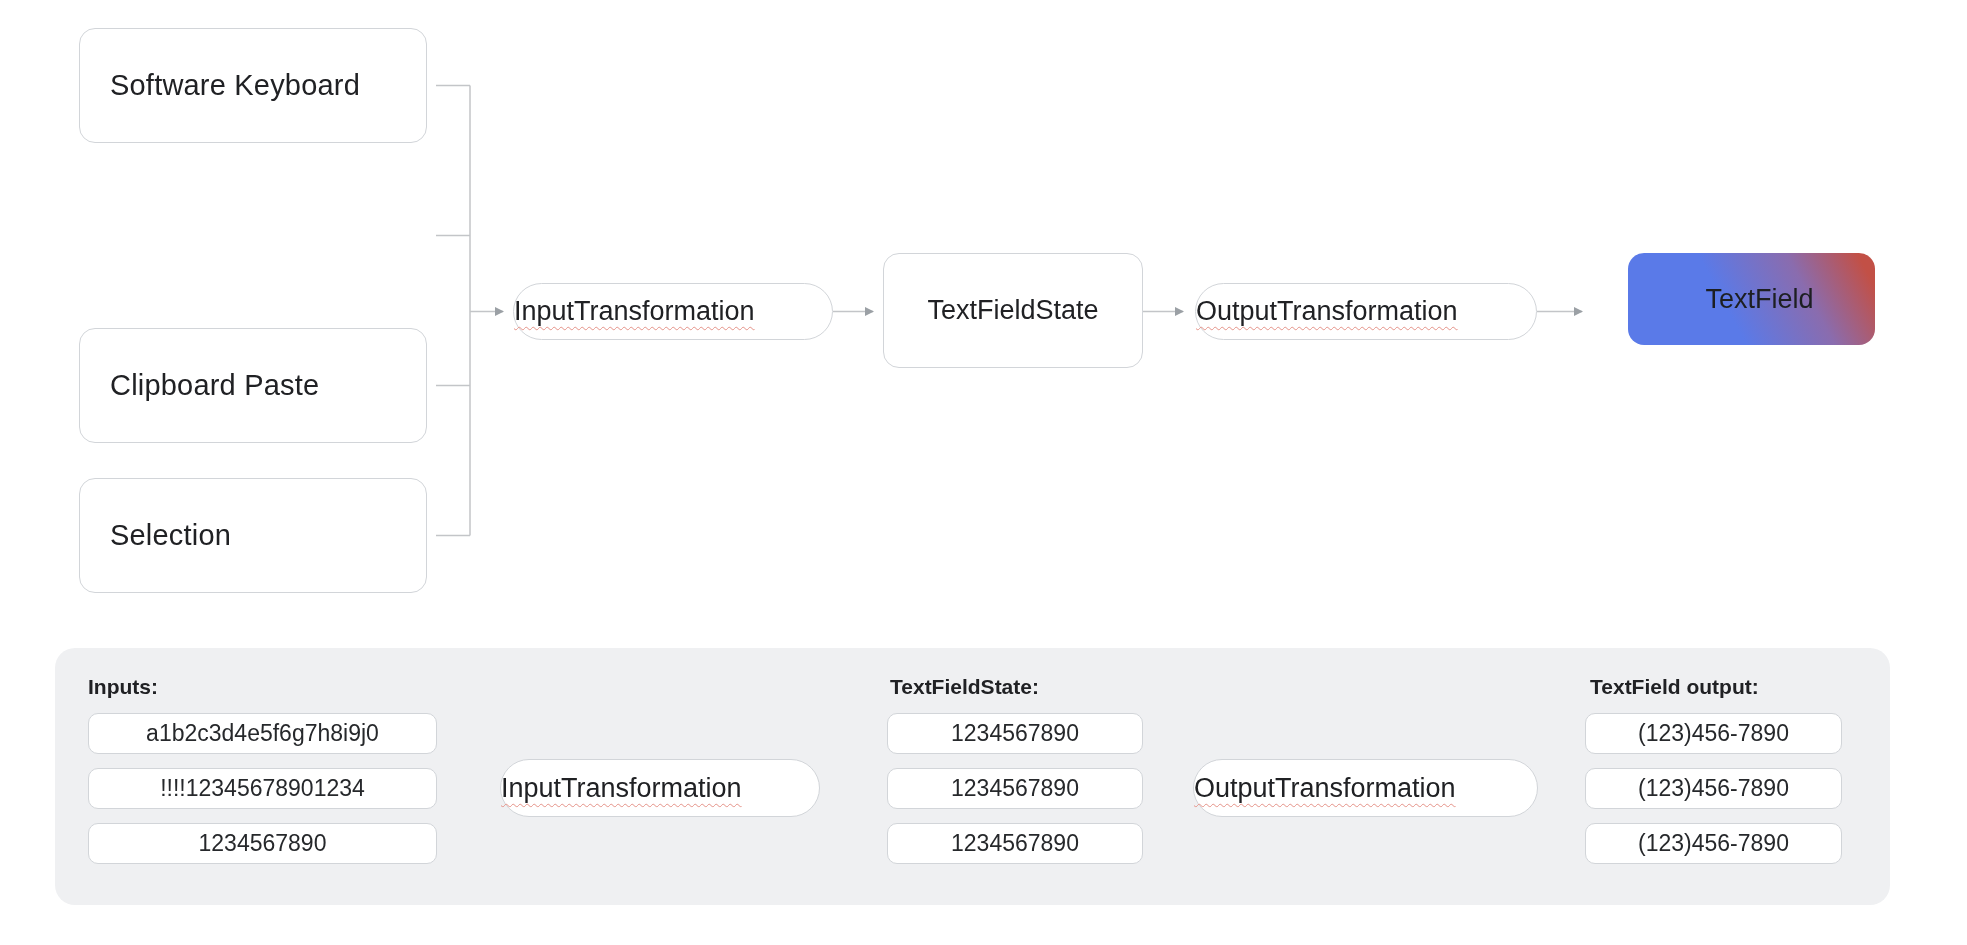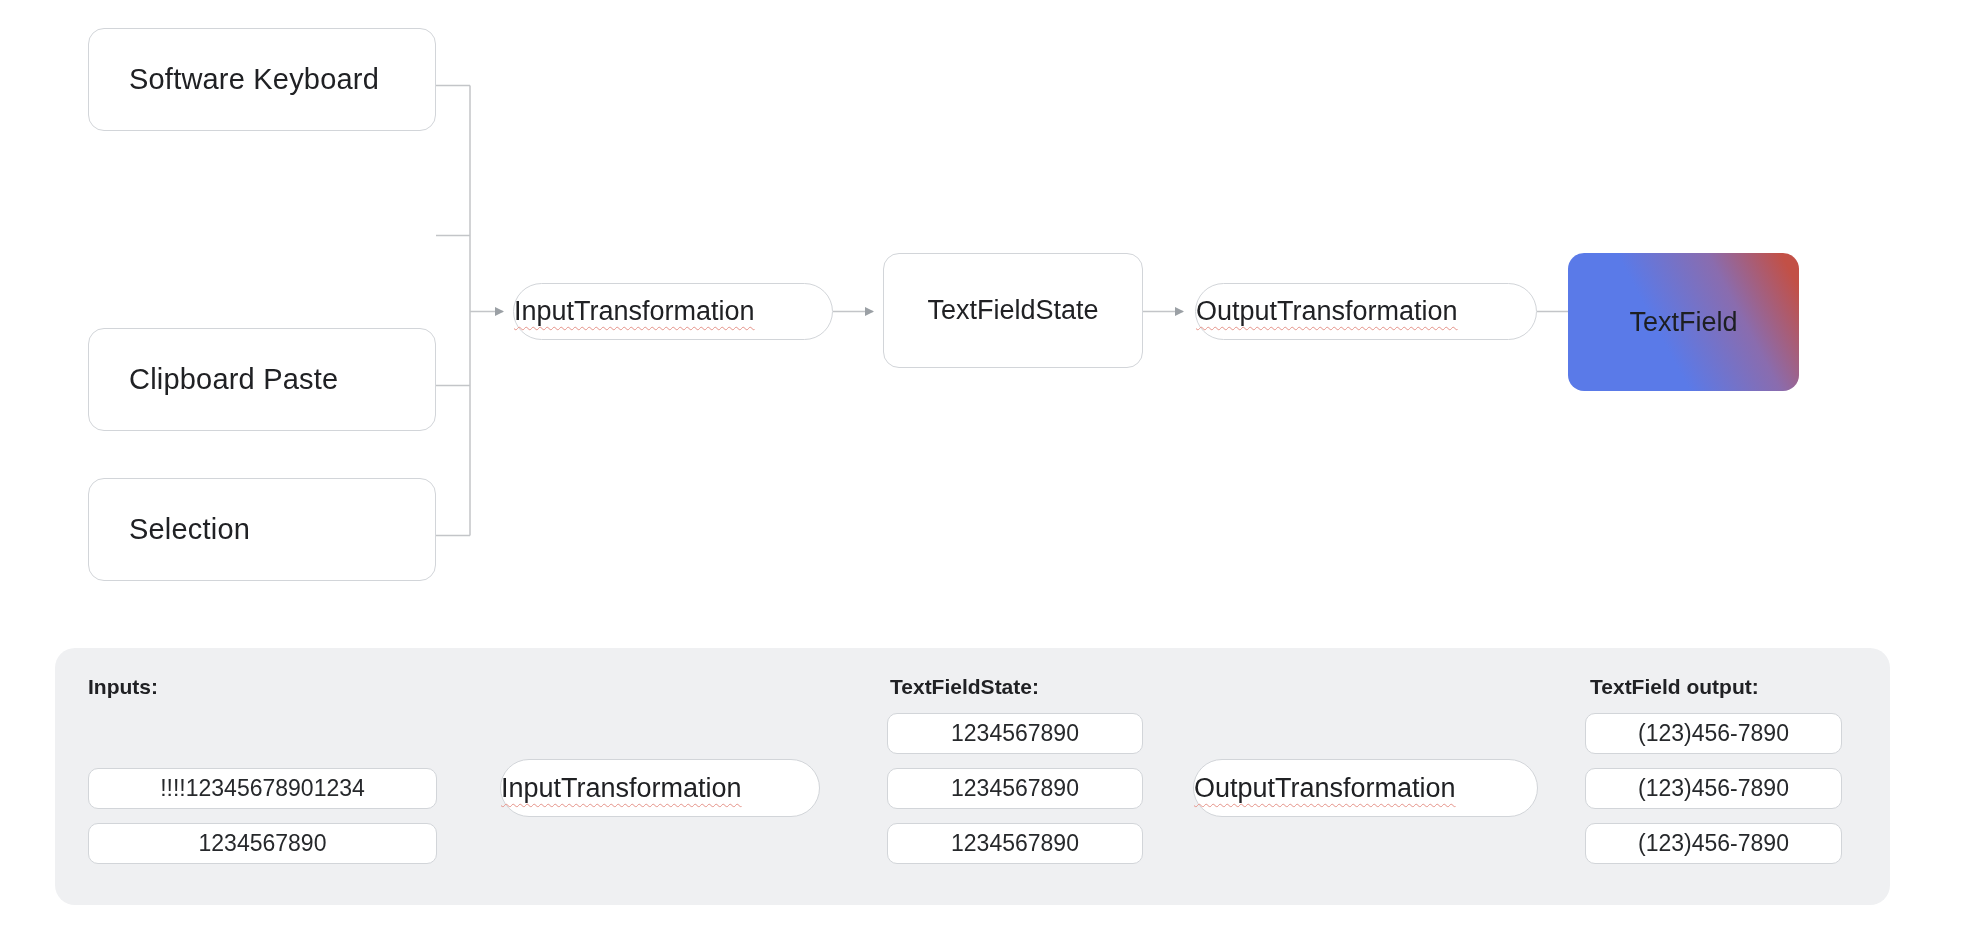"Software Keyboard" .src-box { height: 103px -> 115px; left: 88px -> 79px; padding-left: 40px -> 30px }
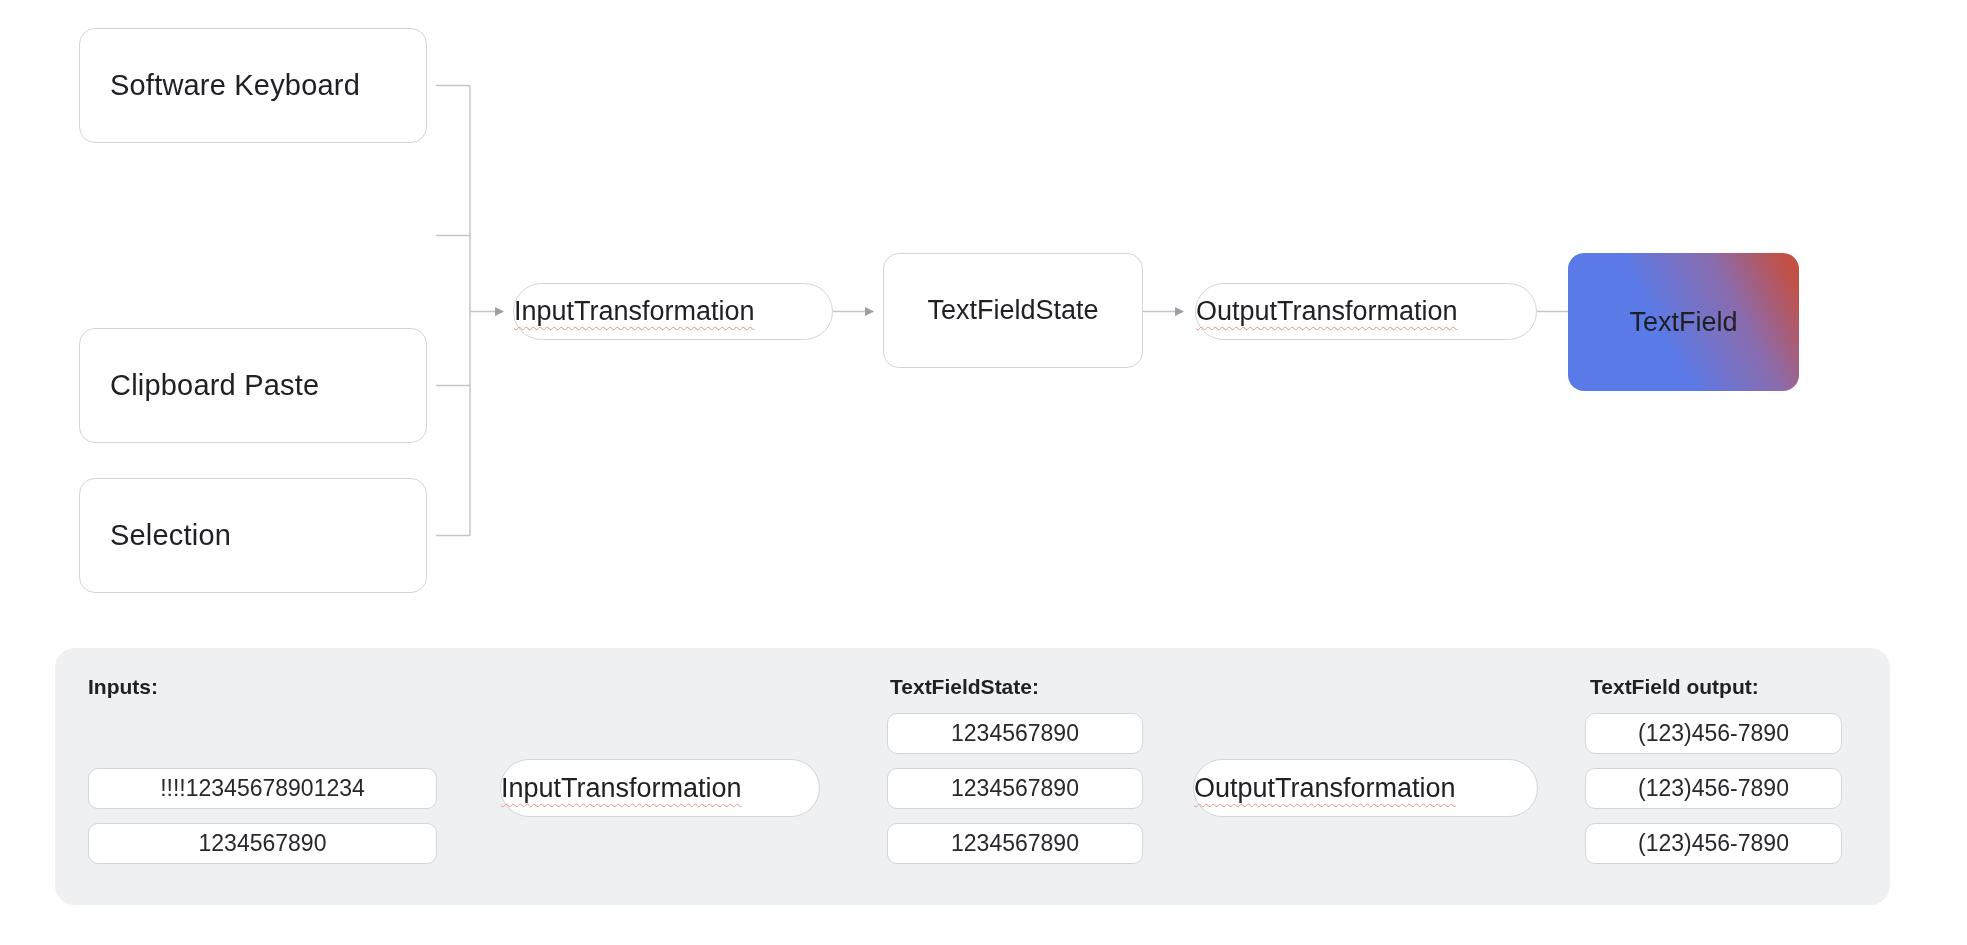"TextField" .gradient-box { height: 138px -> 92px; left: 1568px -> 1628px; padding-left: none -> 16px }
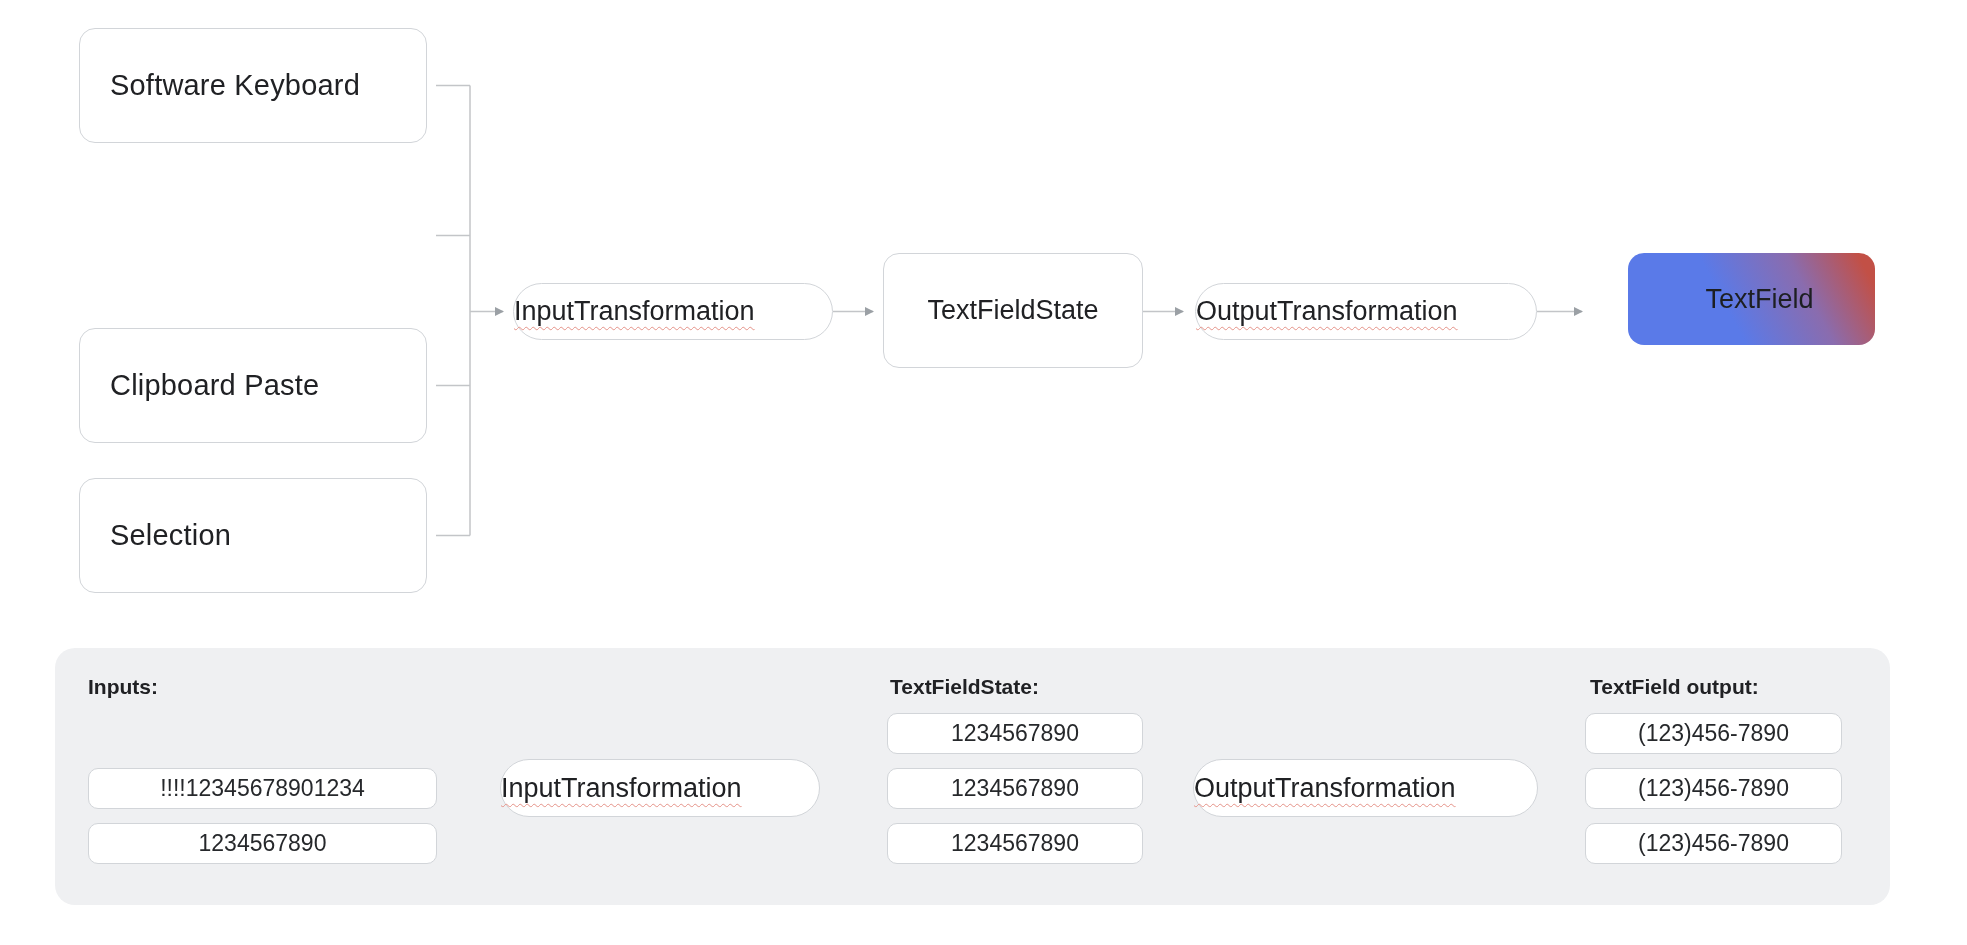"a1b2c3d4e5f6g7h8i9j0" div.node { html: none -> <div> <span>a1b2c3d4e5f6g7h8i9j0</span> </div> }
